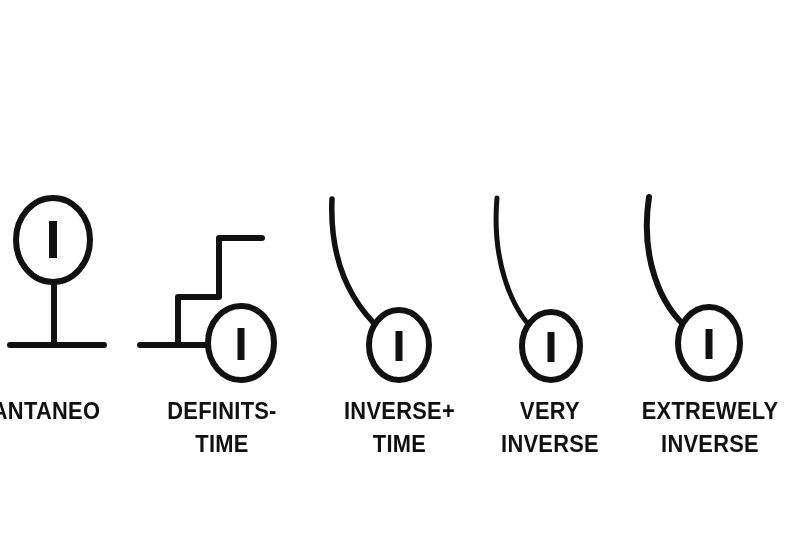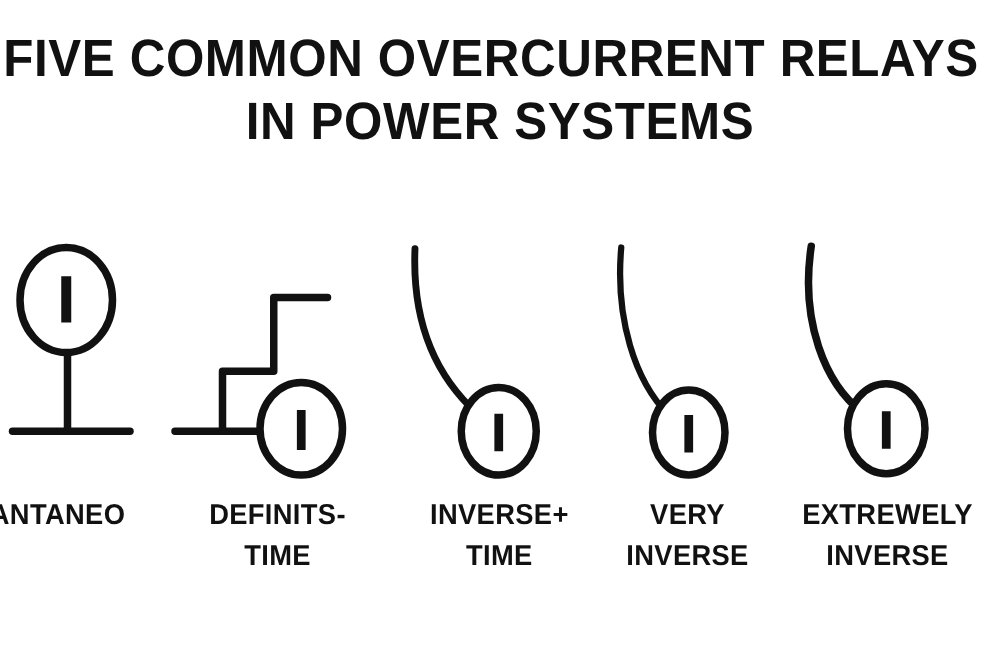"FIVE COMMON OVERCURRENT RELAYS" div.title-block { html: <div> <div>FIVE COMMON OVERCURRENT RELAYS</div> <div>IN POWER SYSTEMS</div> </div> -> none }
